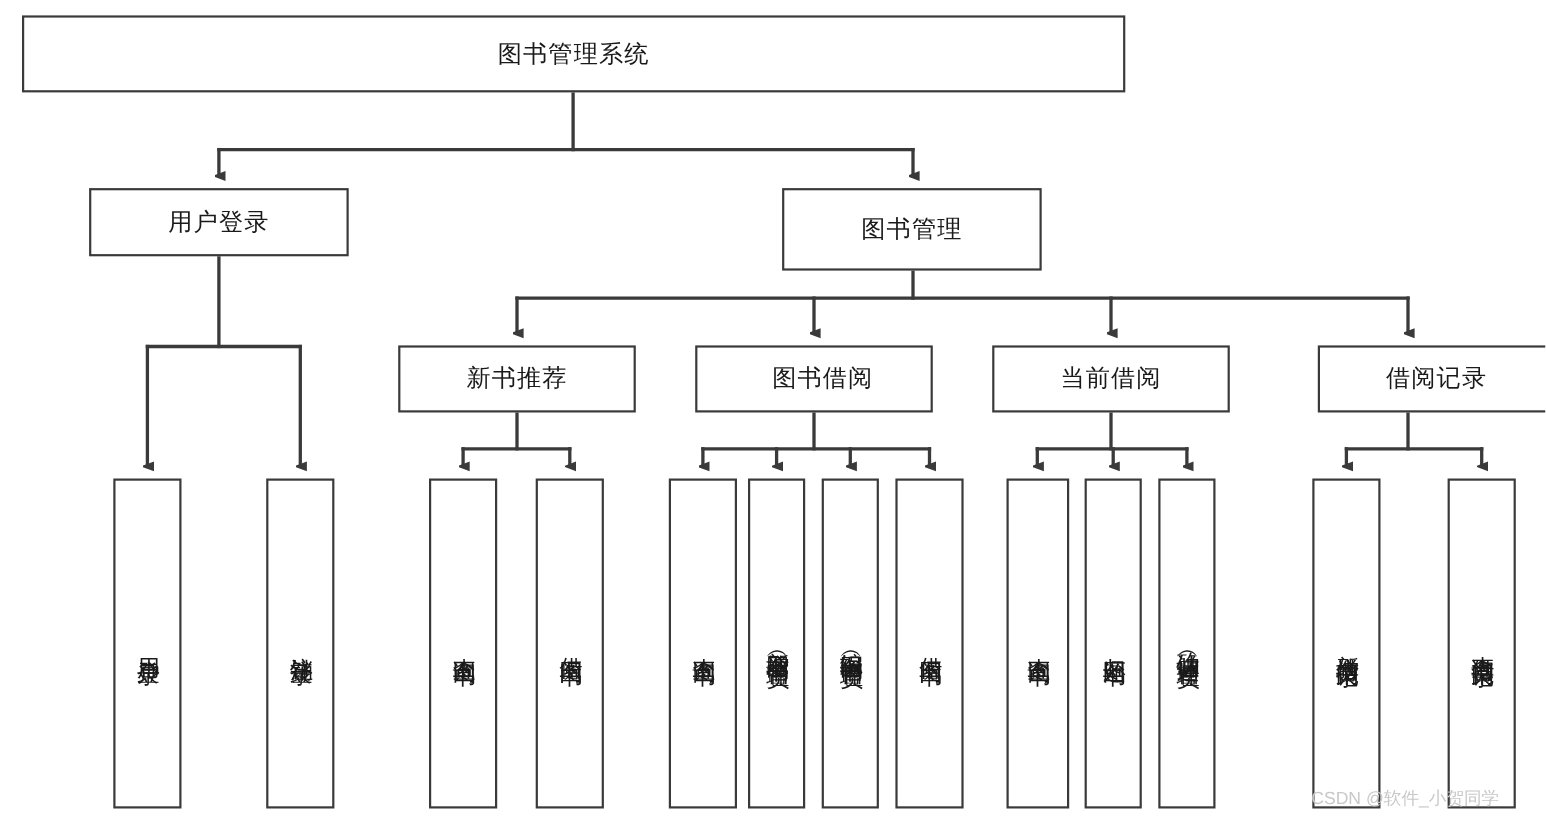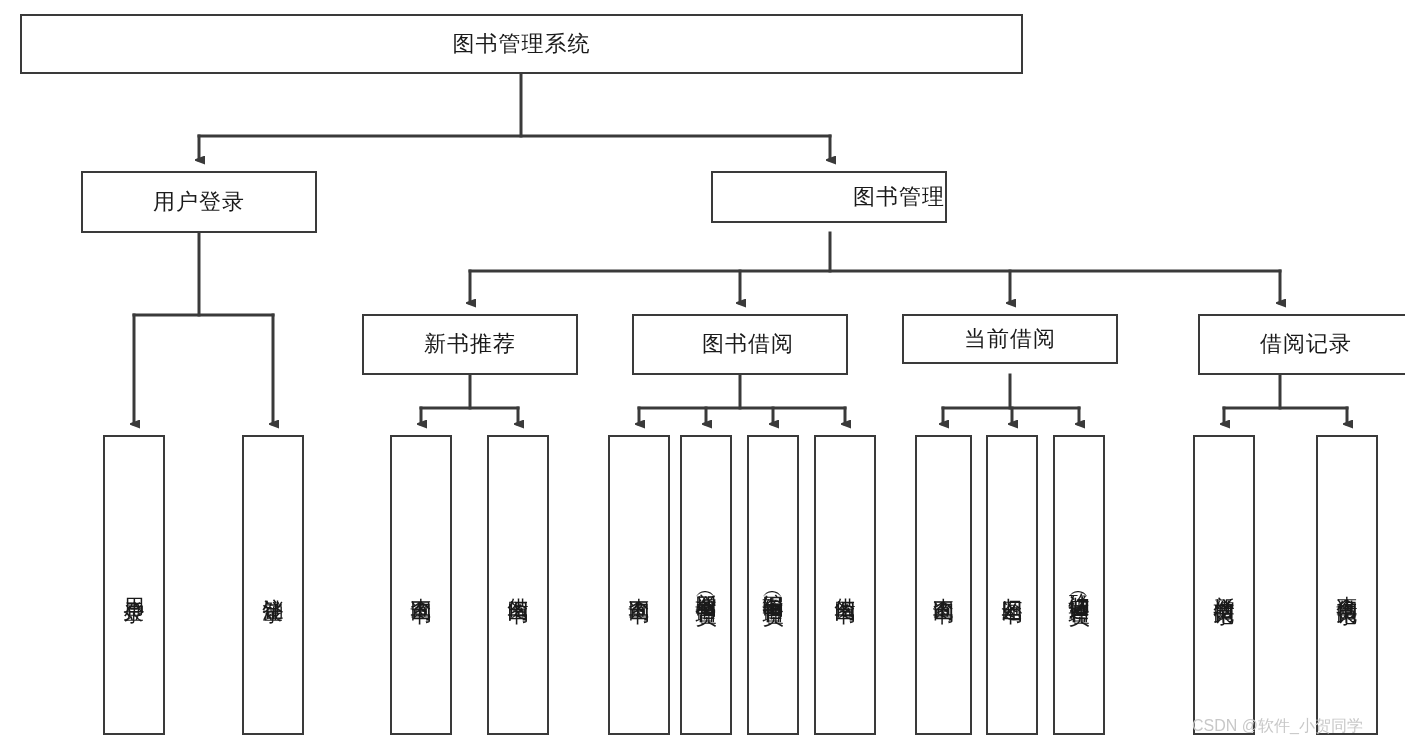"图书管理系统" div.node { height: 60px -> 70px }
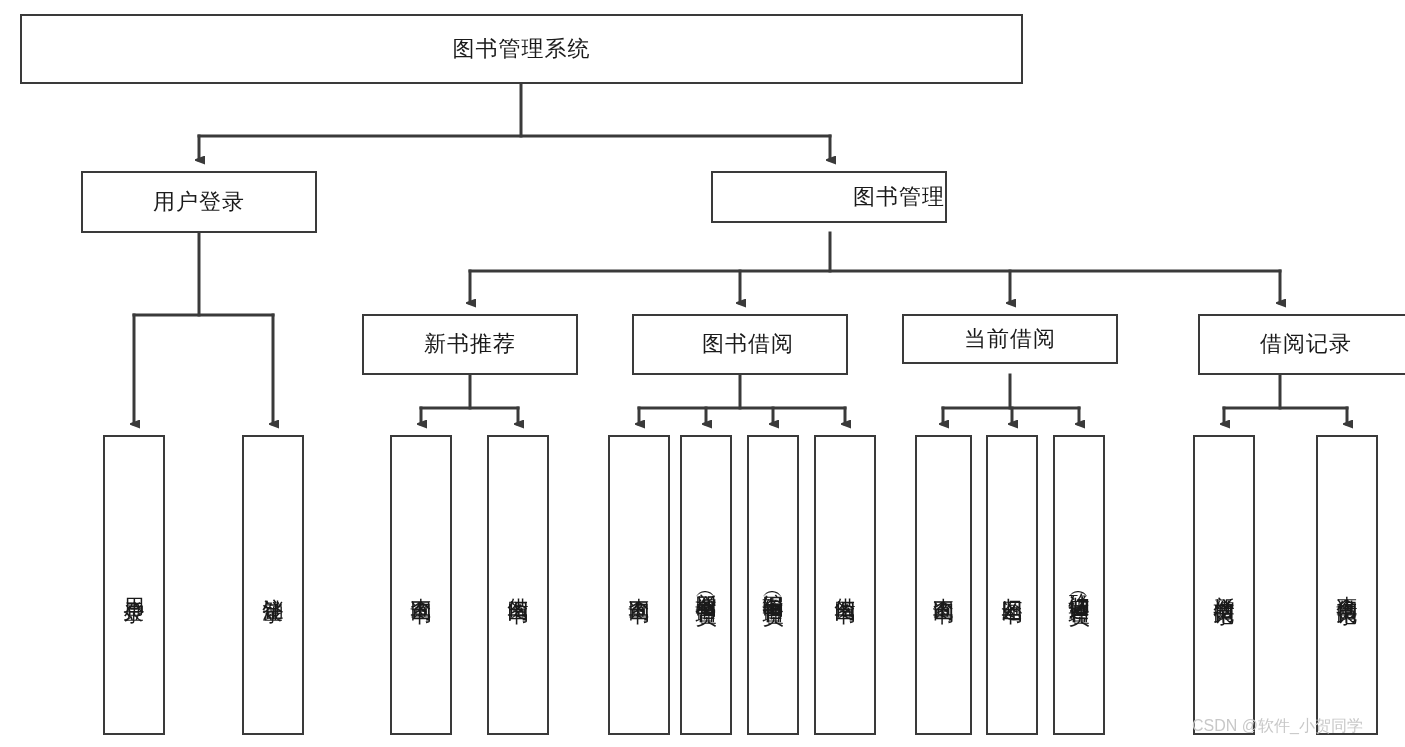"图书管理" div.node { height: 52px -> 75px; justify-content: flex-end -> none }
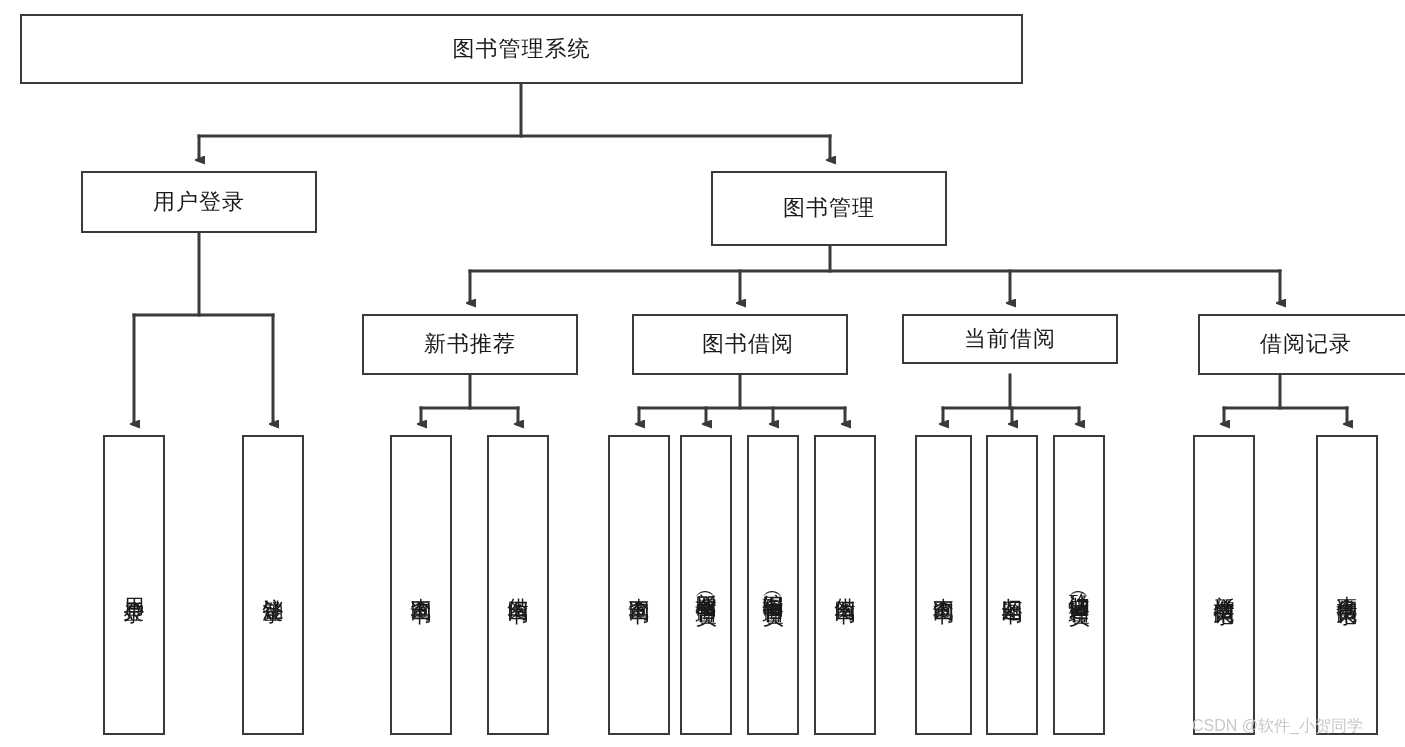"当前借阅" div.node { height: 50px -> 61px }
